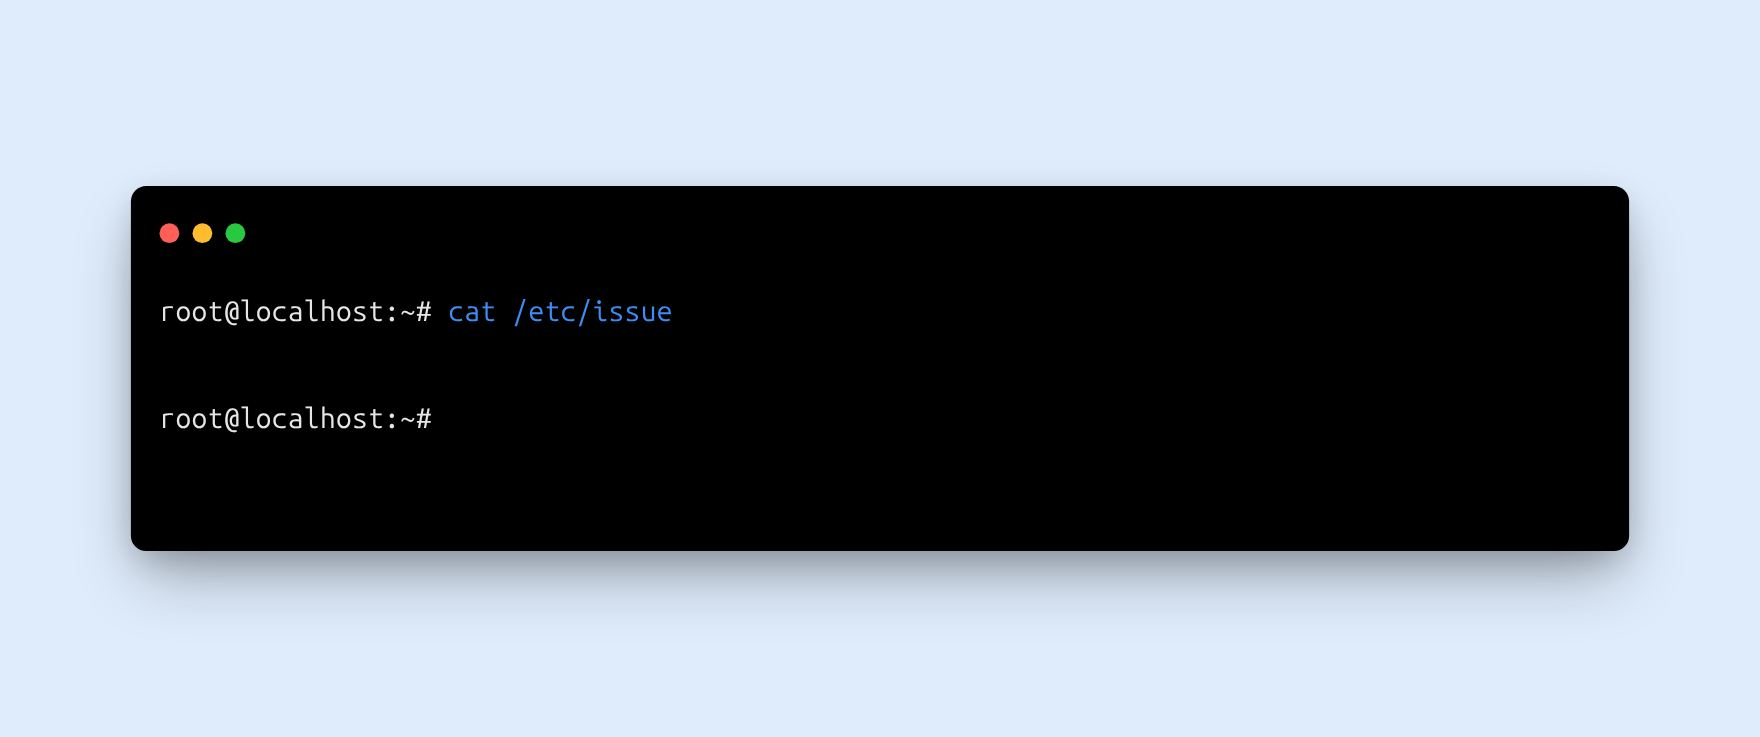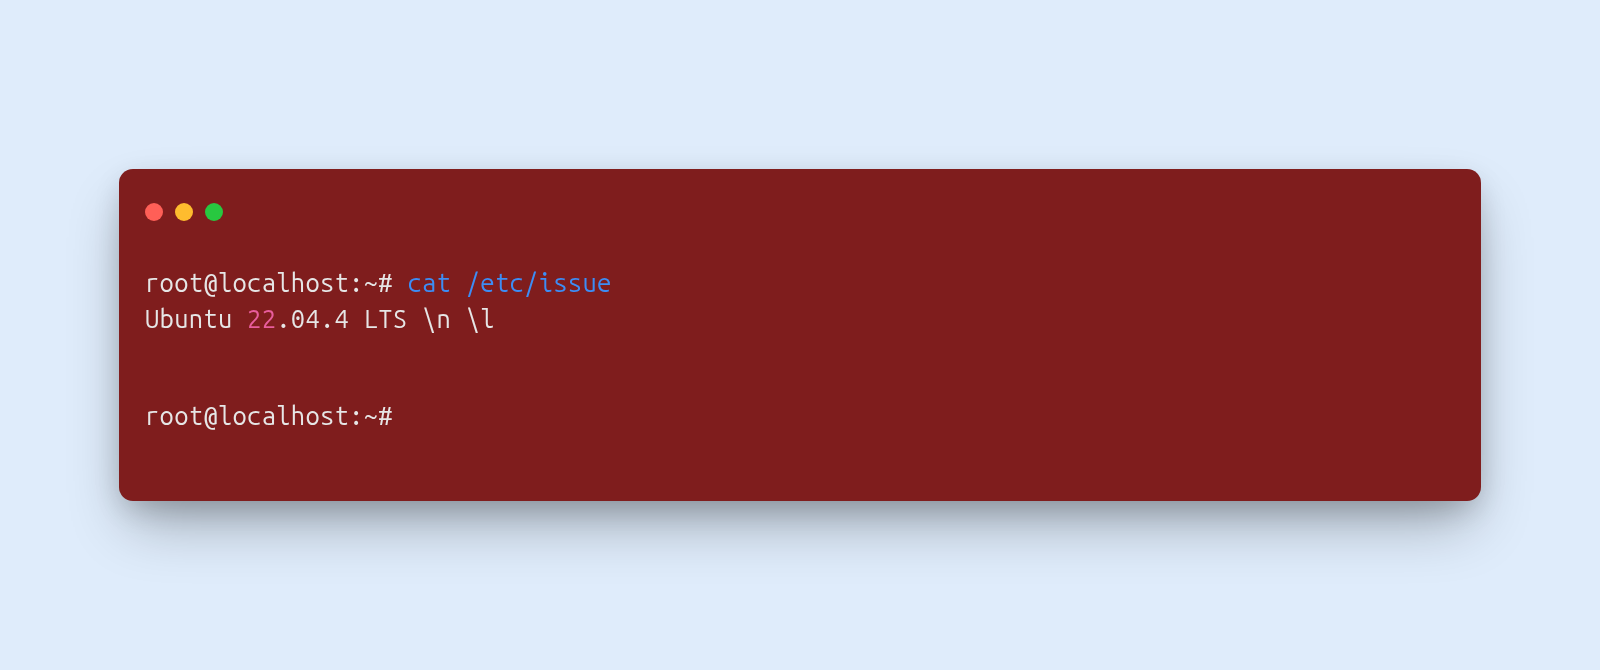"root@localhost:~# cat /etc/issue" .terminal-window { background-color: #7f1d1d -> #000000 }
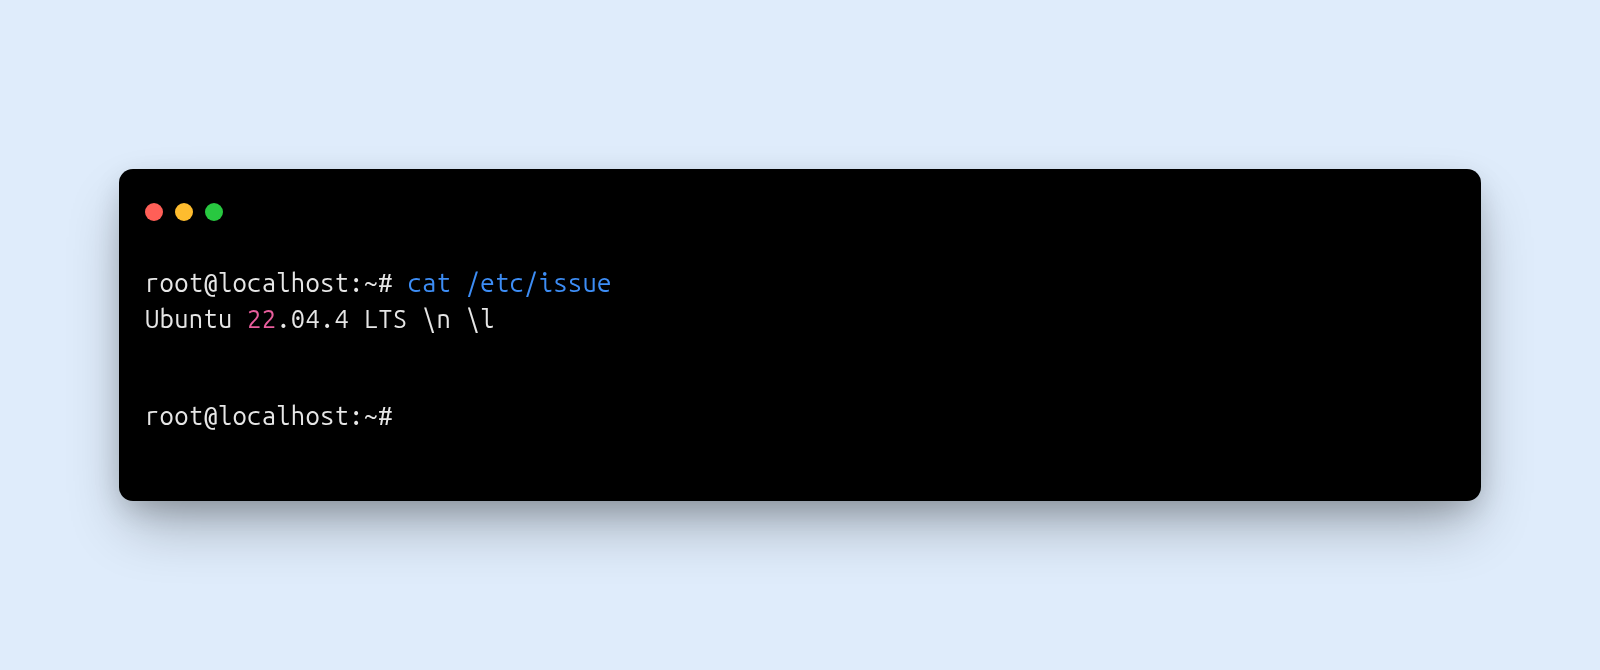"Ubuntu 22.04.4 LTS \n \l" div.line { html: <div><span>Ubuntu </span><span>22</span><span>.04.4 LTS \n \l</span></div> -> none }
